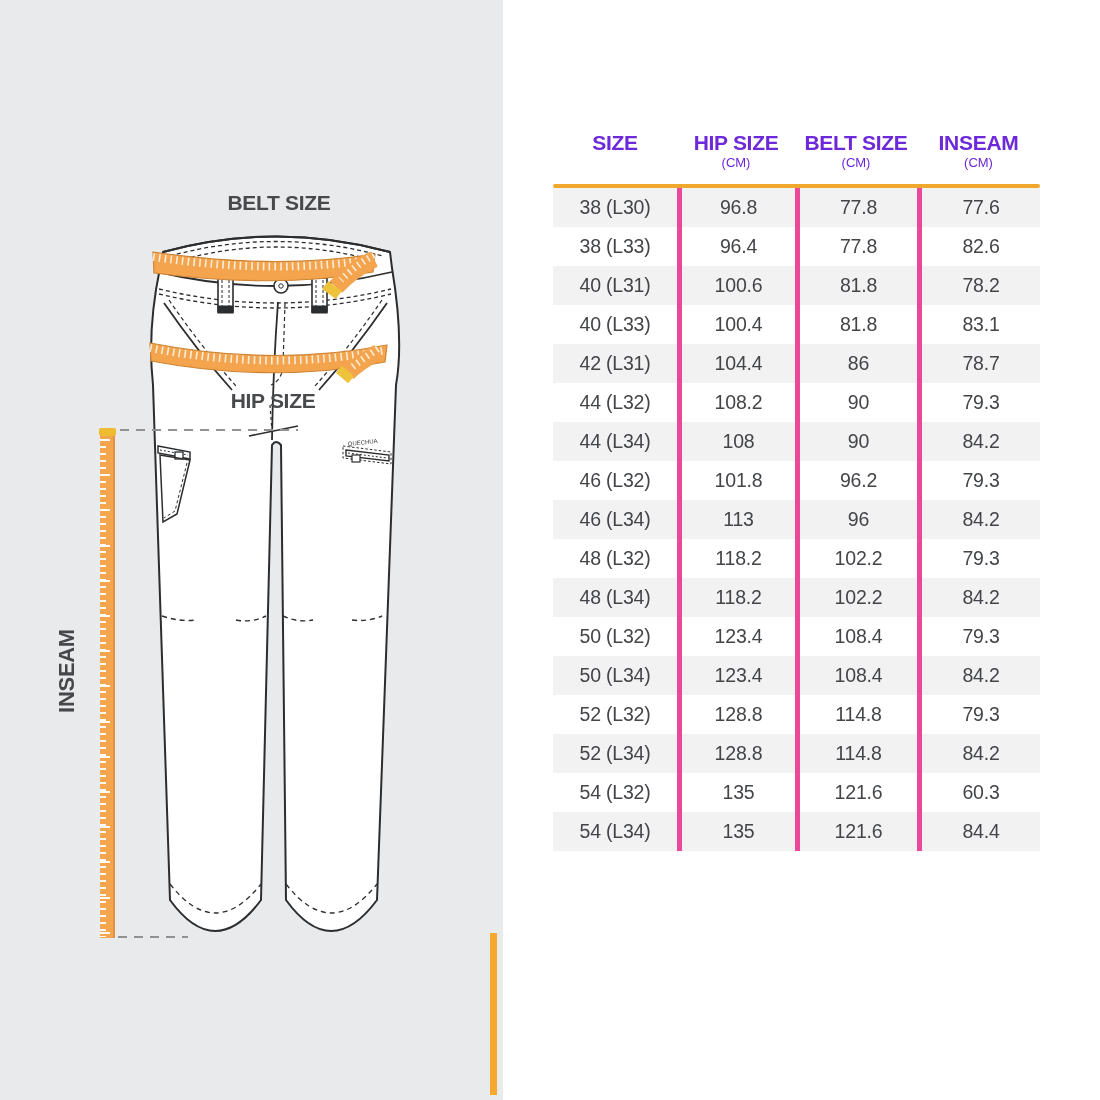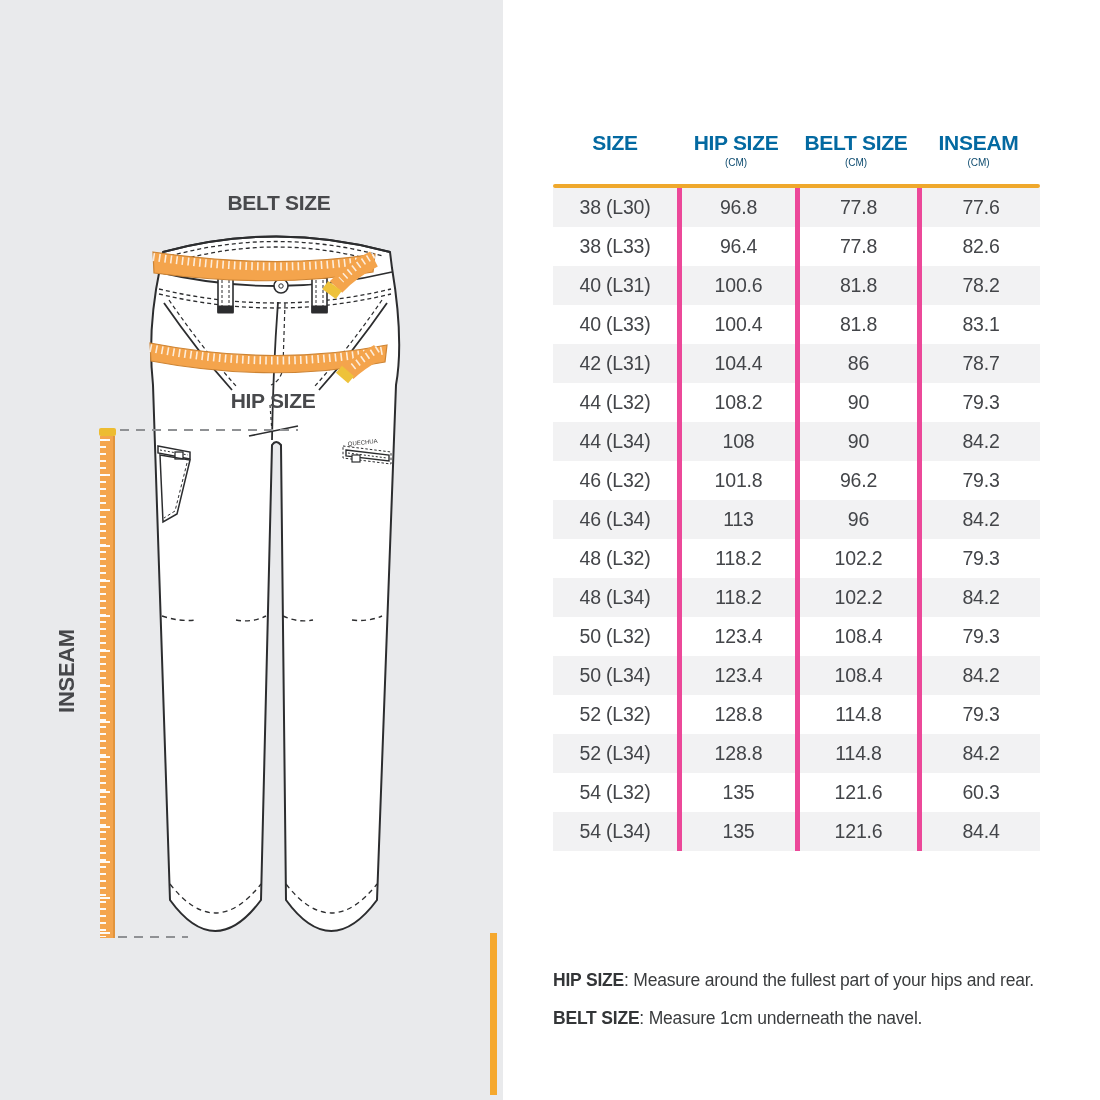"SIZE" .th .lbl { color: #0369a1 -> #6d28d9 }
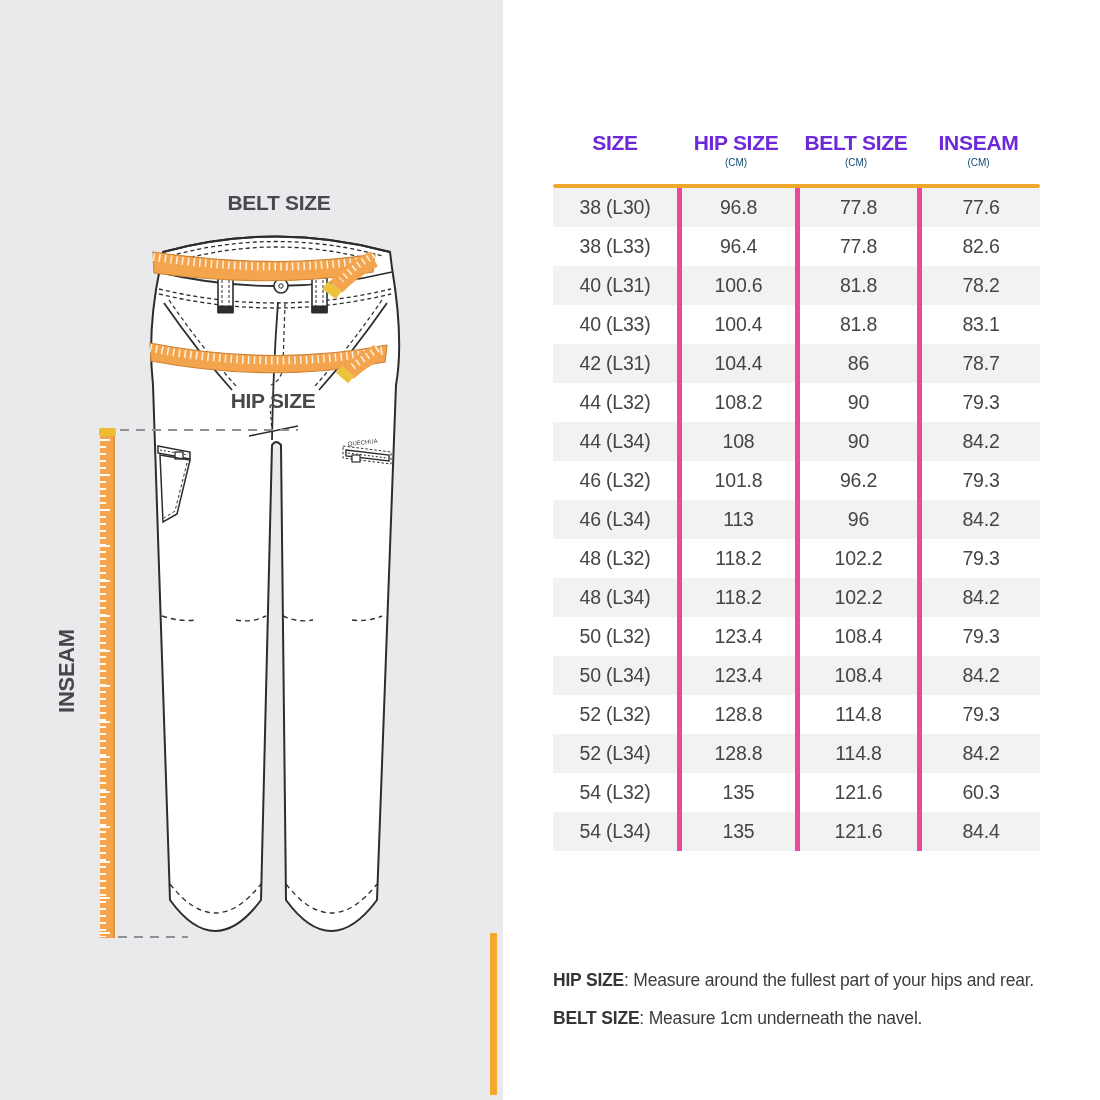"(CM)" .th .unit { color: #0c4a6e -> #6d28d9; font-size: 10px -> 13px }
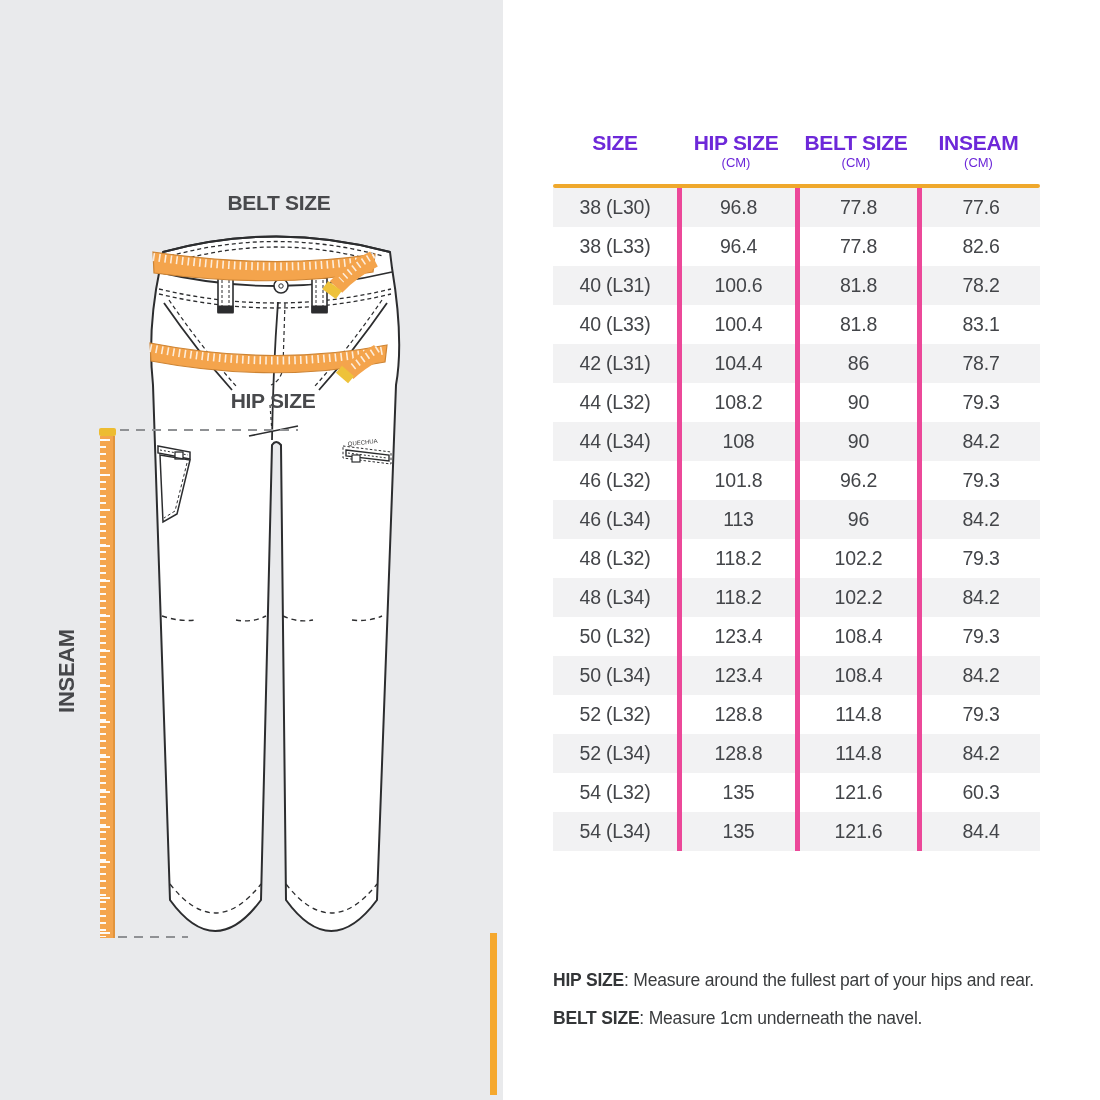"HIP SIZE: Measure around the" div.notes { html: <div> <div><b>HIP SIZE</b><span>: Measure around the fullest part of your hips and rear.</span></div> <div><b>BELT SIZE</b><span>: Measure 1cm underneath the navel.</span></div> </div> -> none }
